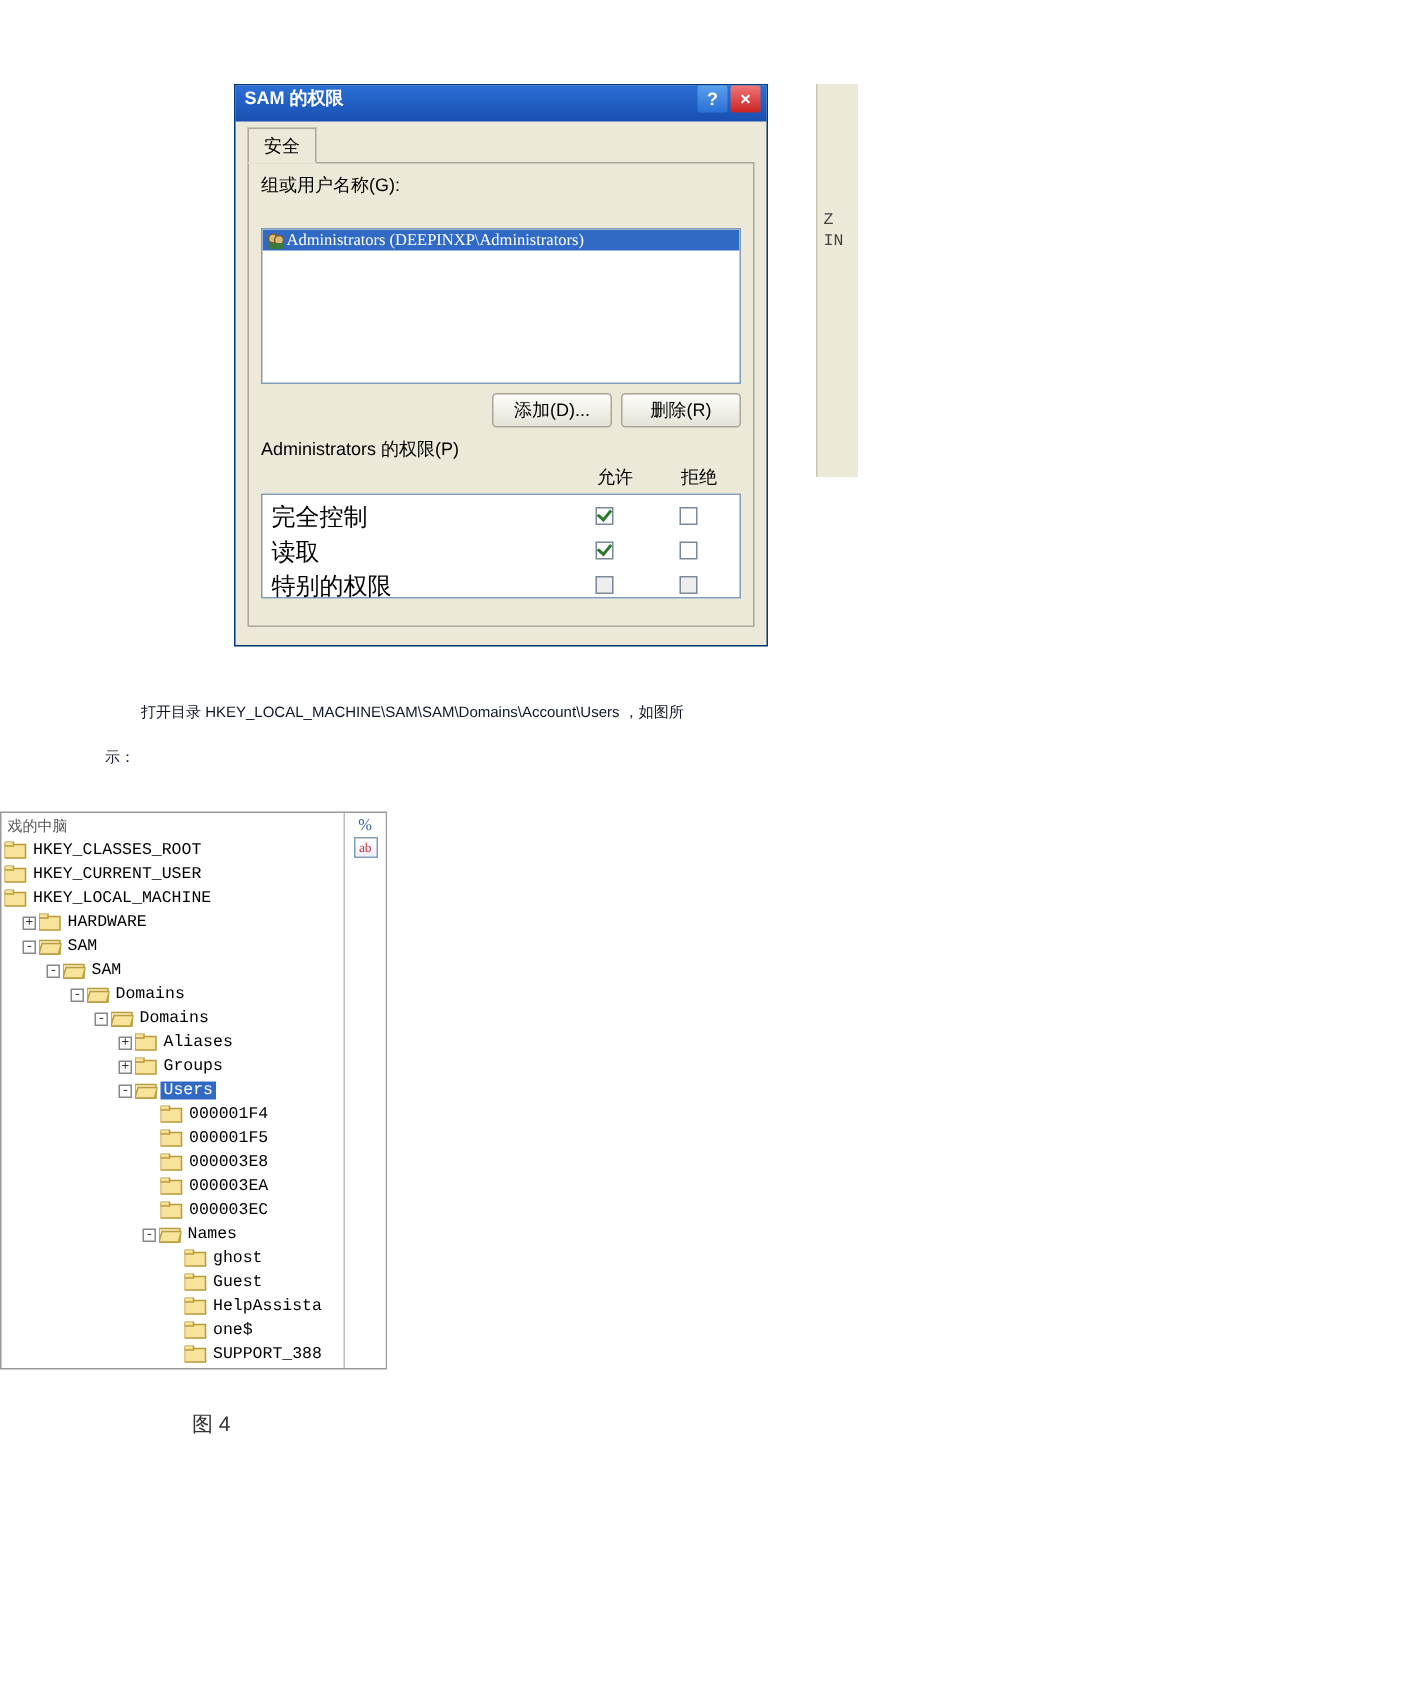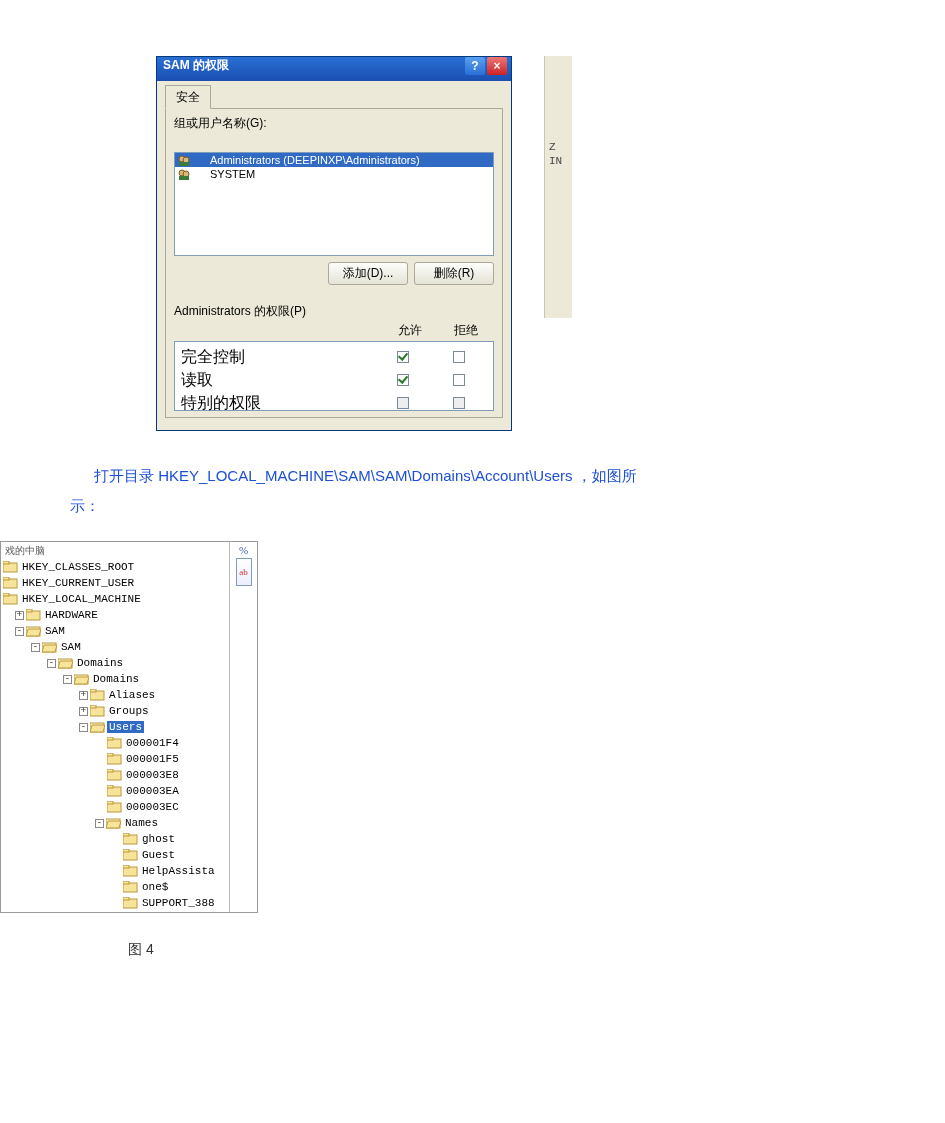"Administrators (DEEPINXP\Administrators)" .listitem { font-family: none -> Liberation Serif, serif; gap: 19px -> 0 }
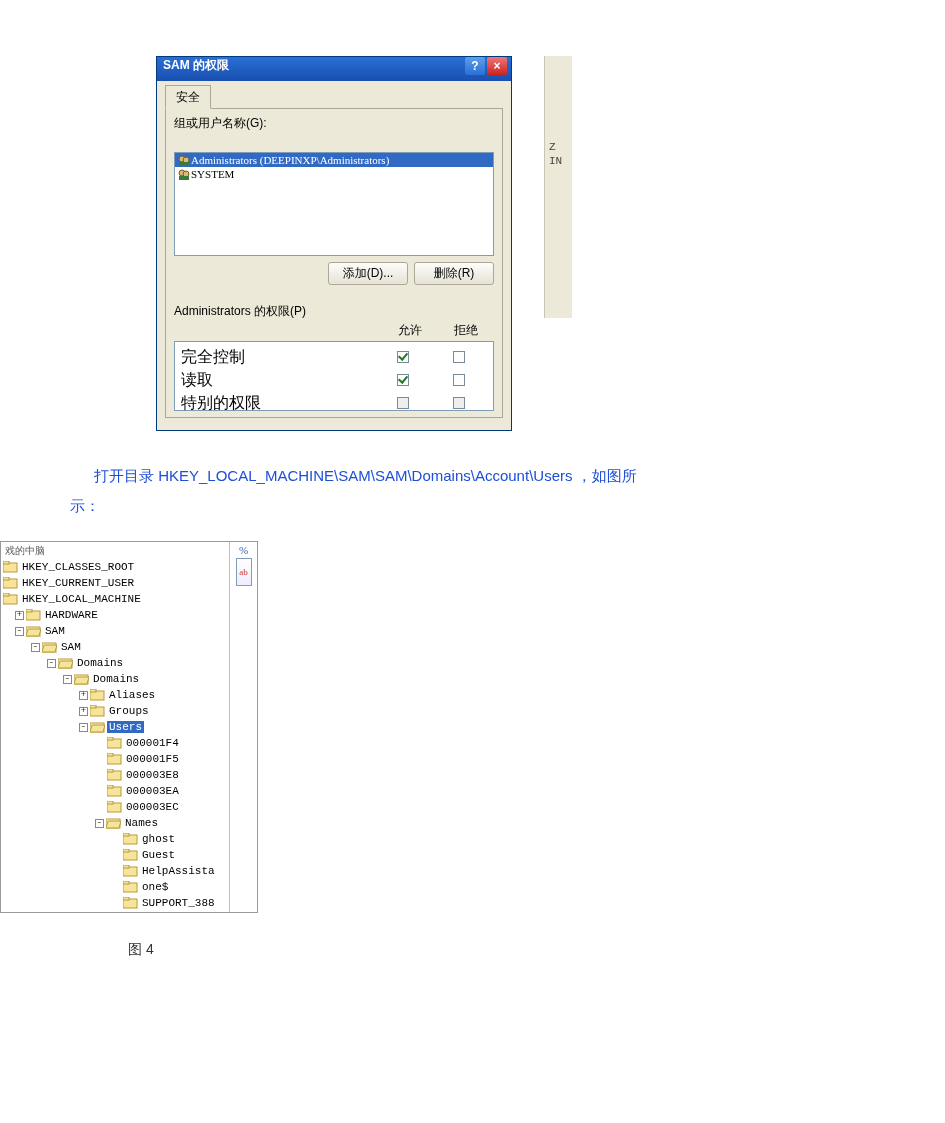"SYSTEM" div.listitem { html: <div> <span> <svg> <circle></circle> <circle></circle> <rect></rect> </svg> </span> <span>SYSTEM</span> </div> -> none }
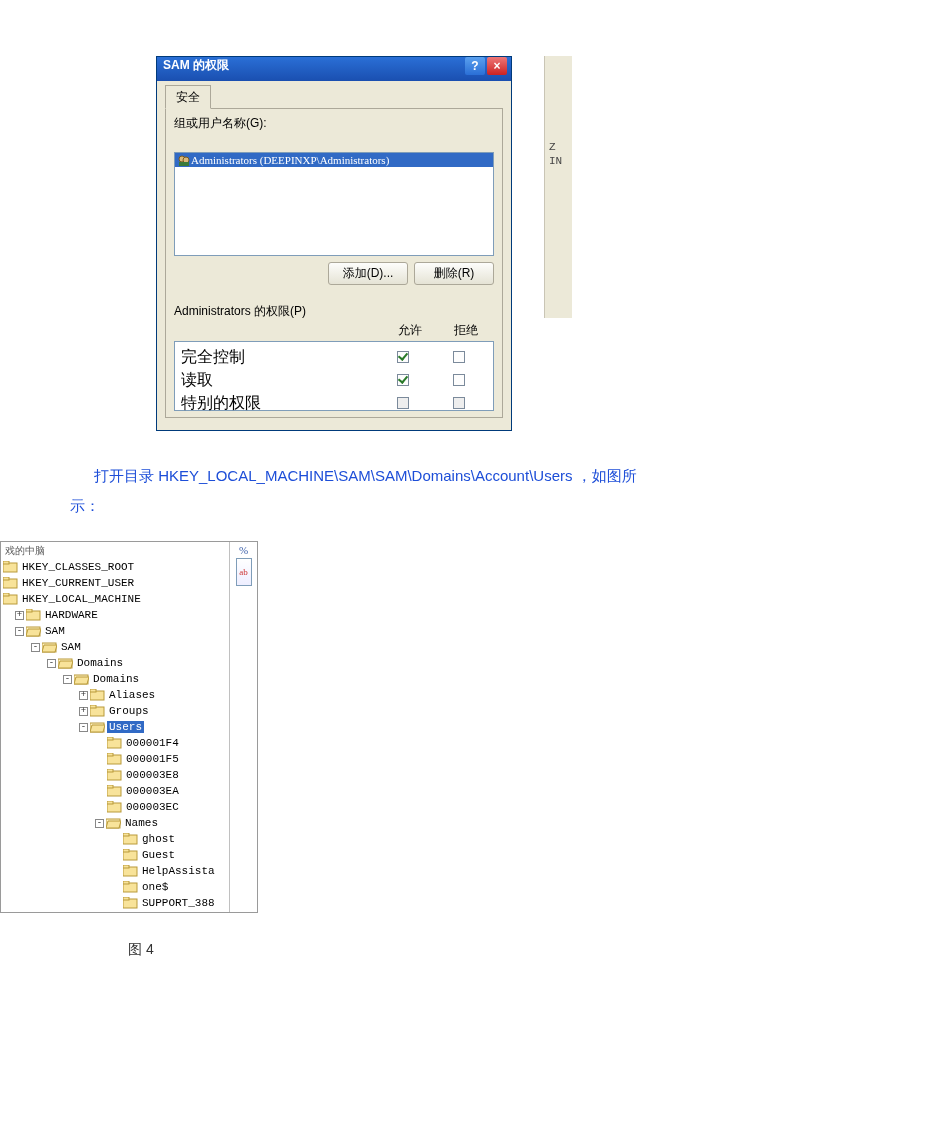"Administrators 的权限(P)" .perm-label { margin-top: 18px -> 6px }
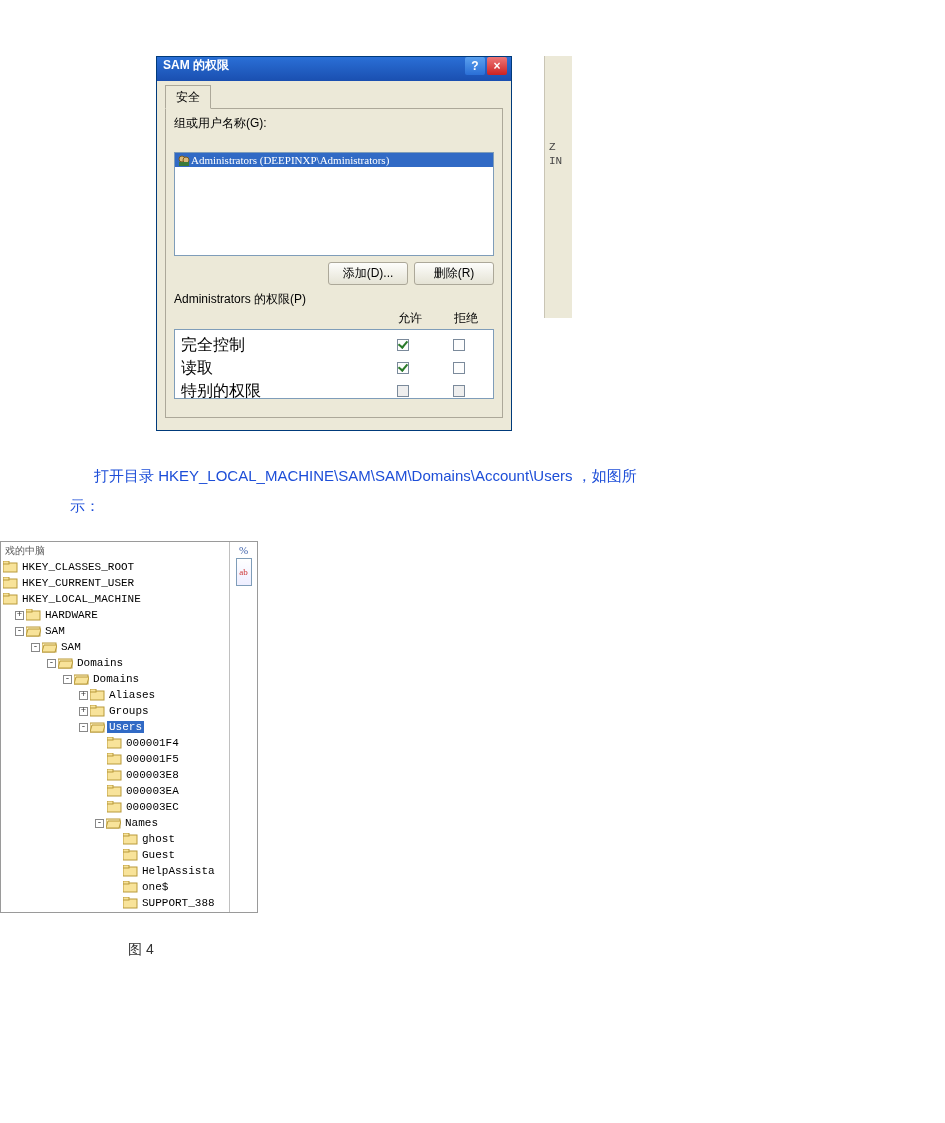"打开目录" .para { color: #1d4ed8 -> #0f172a; font-size: 15px -> 10px }
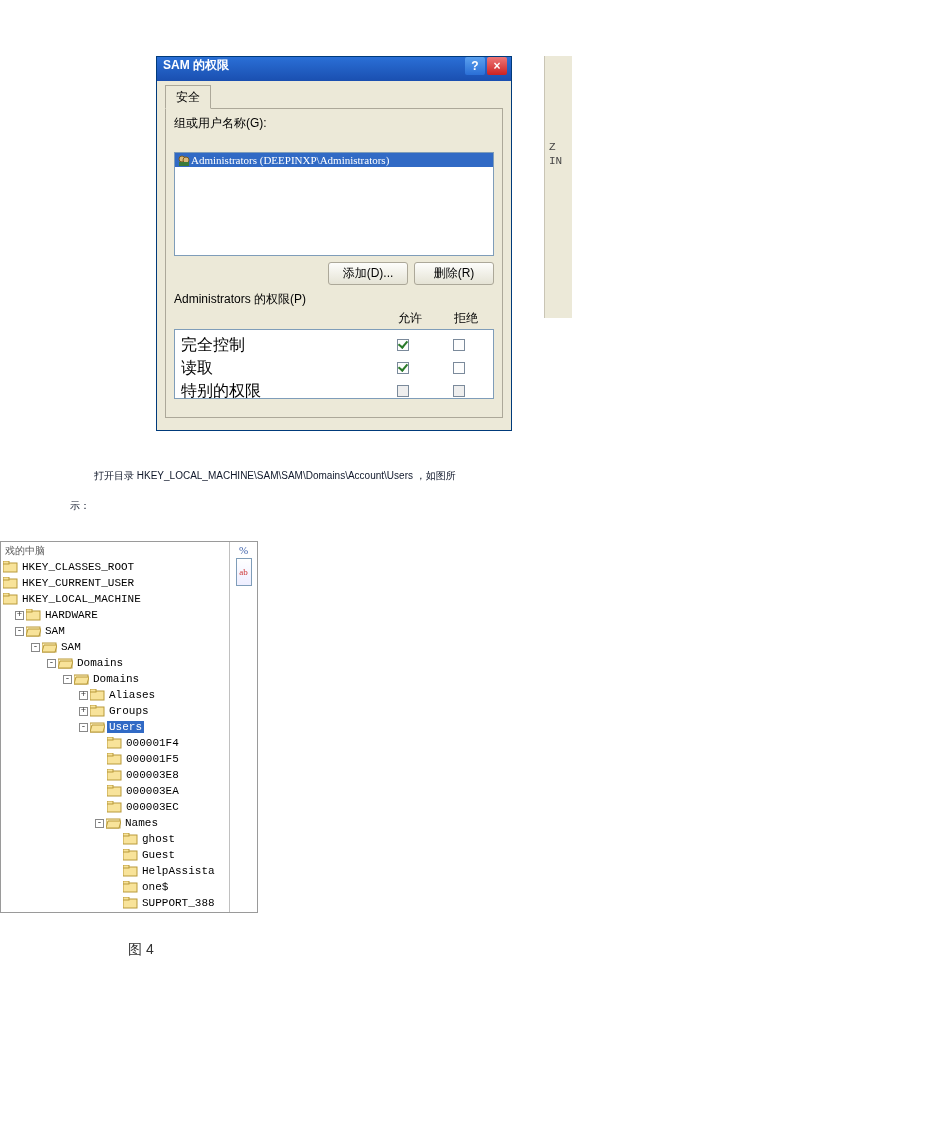"ab" .reg-right .ab { height: 28px -> 14px }
